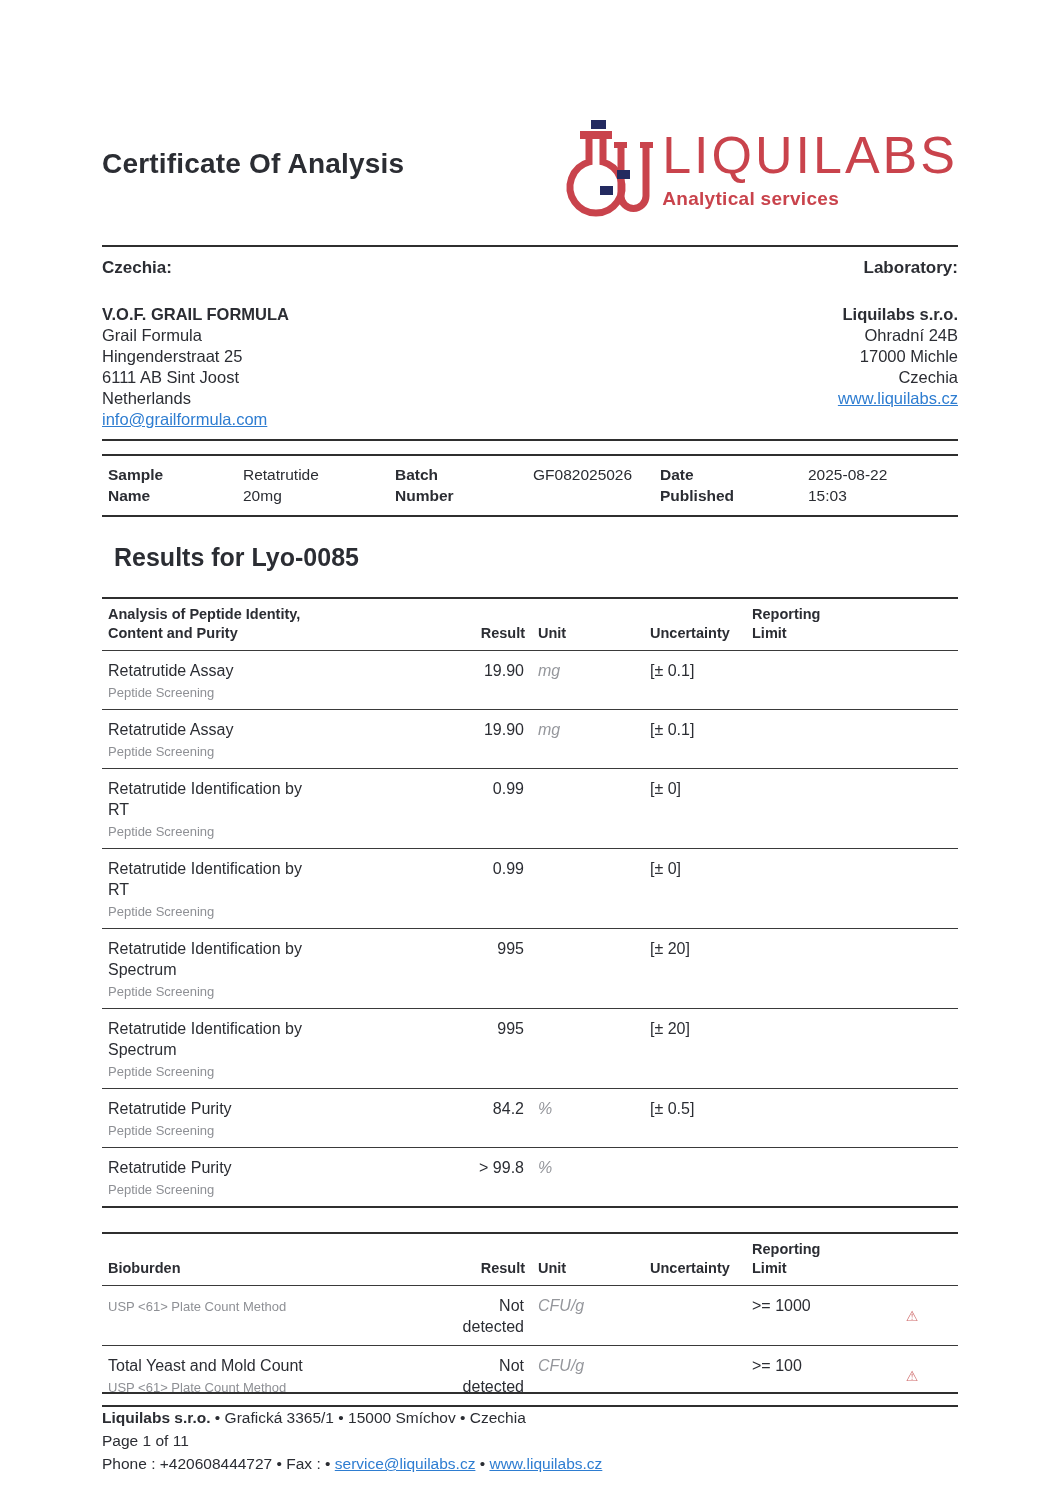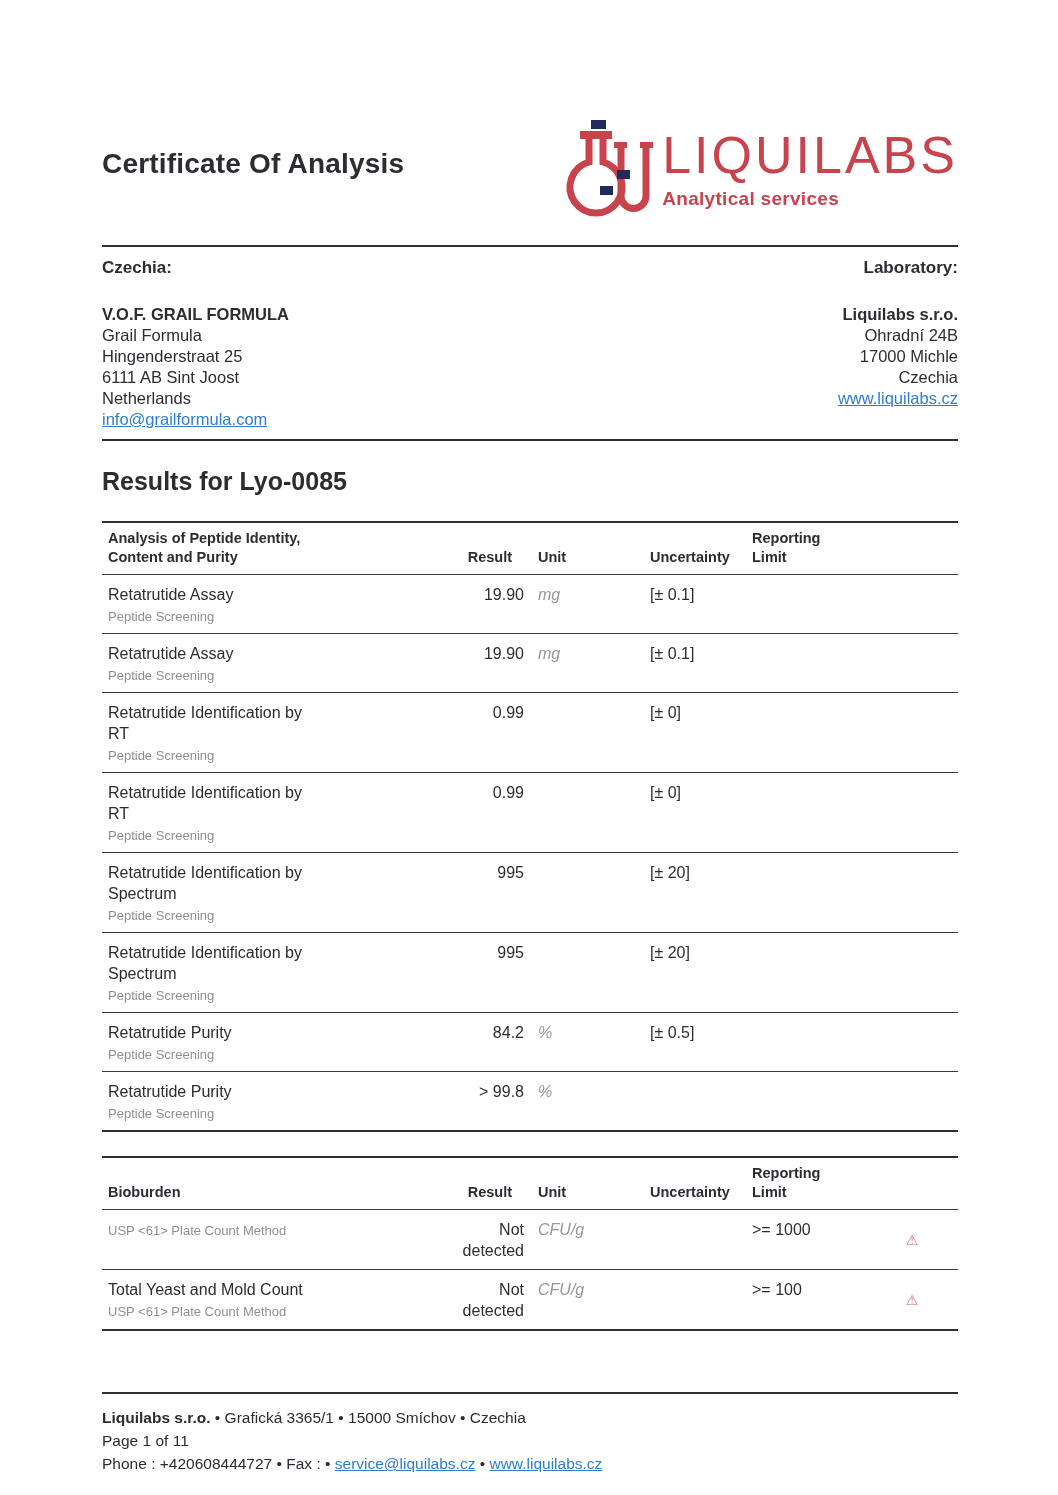"Sample" div.sample-table { html: none -> <div> <div>Sample Name</div> <div>Retatrutide 20mg</div> <div>Batch Number</div> <div>GF082025026</div> <div>Date Published</div> <div>2025-08-22 15:03</div> </div> }
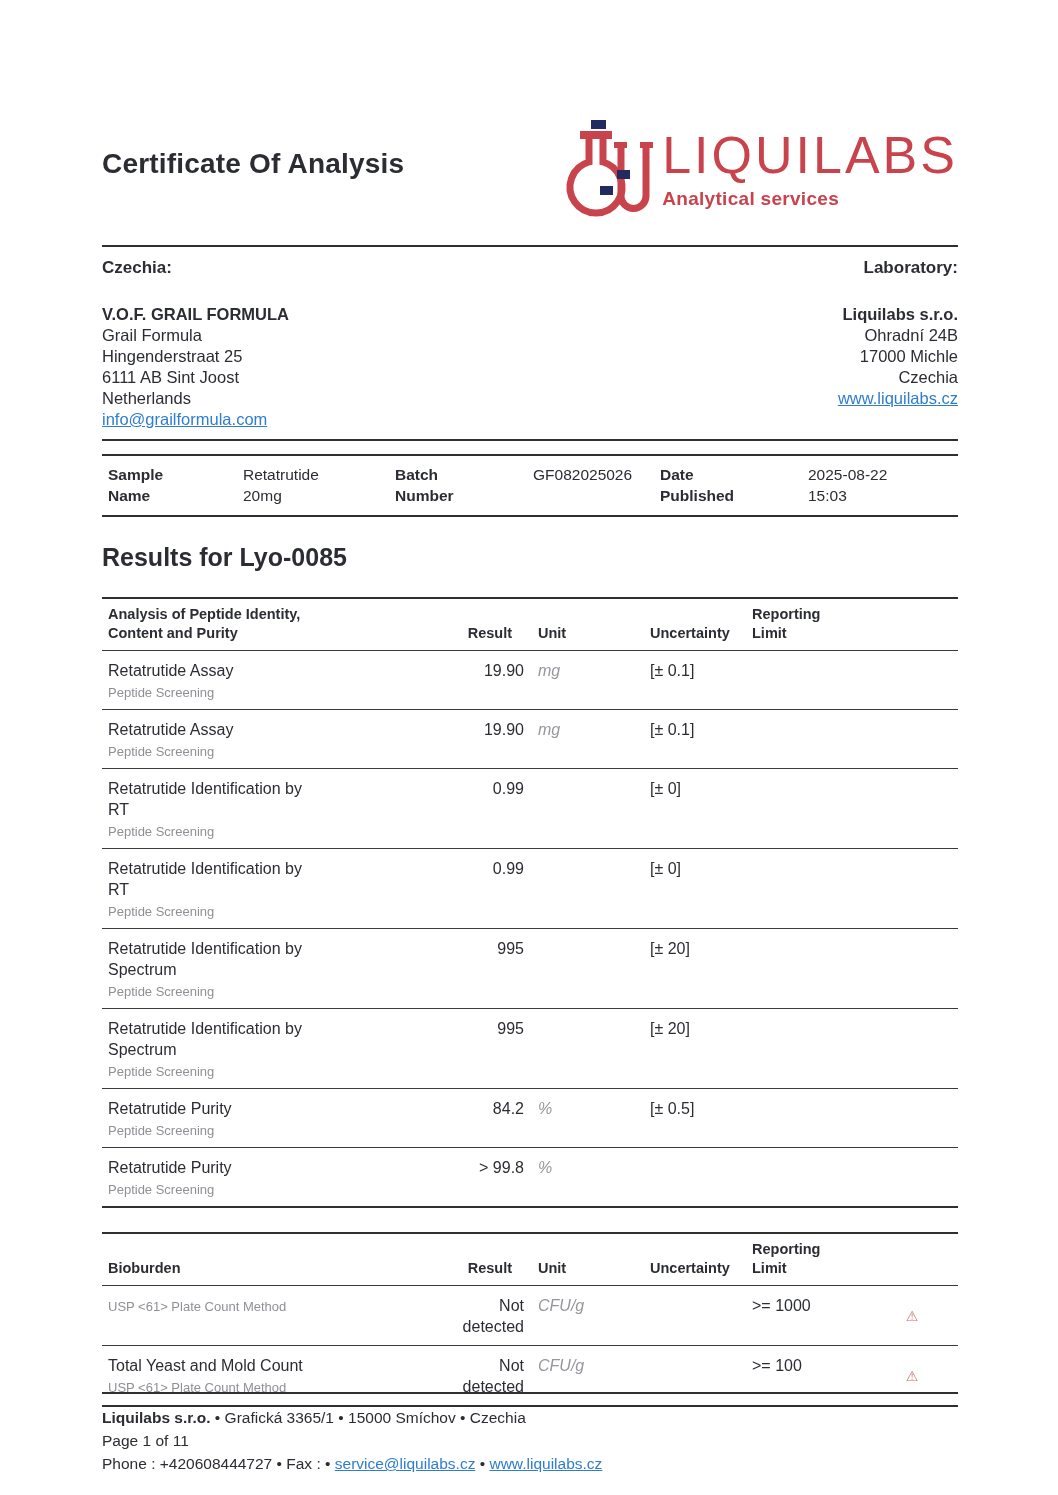"Results for Lyo-0085" .h2-results { margin-left: none -> 12px }
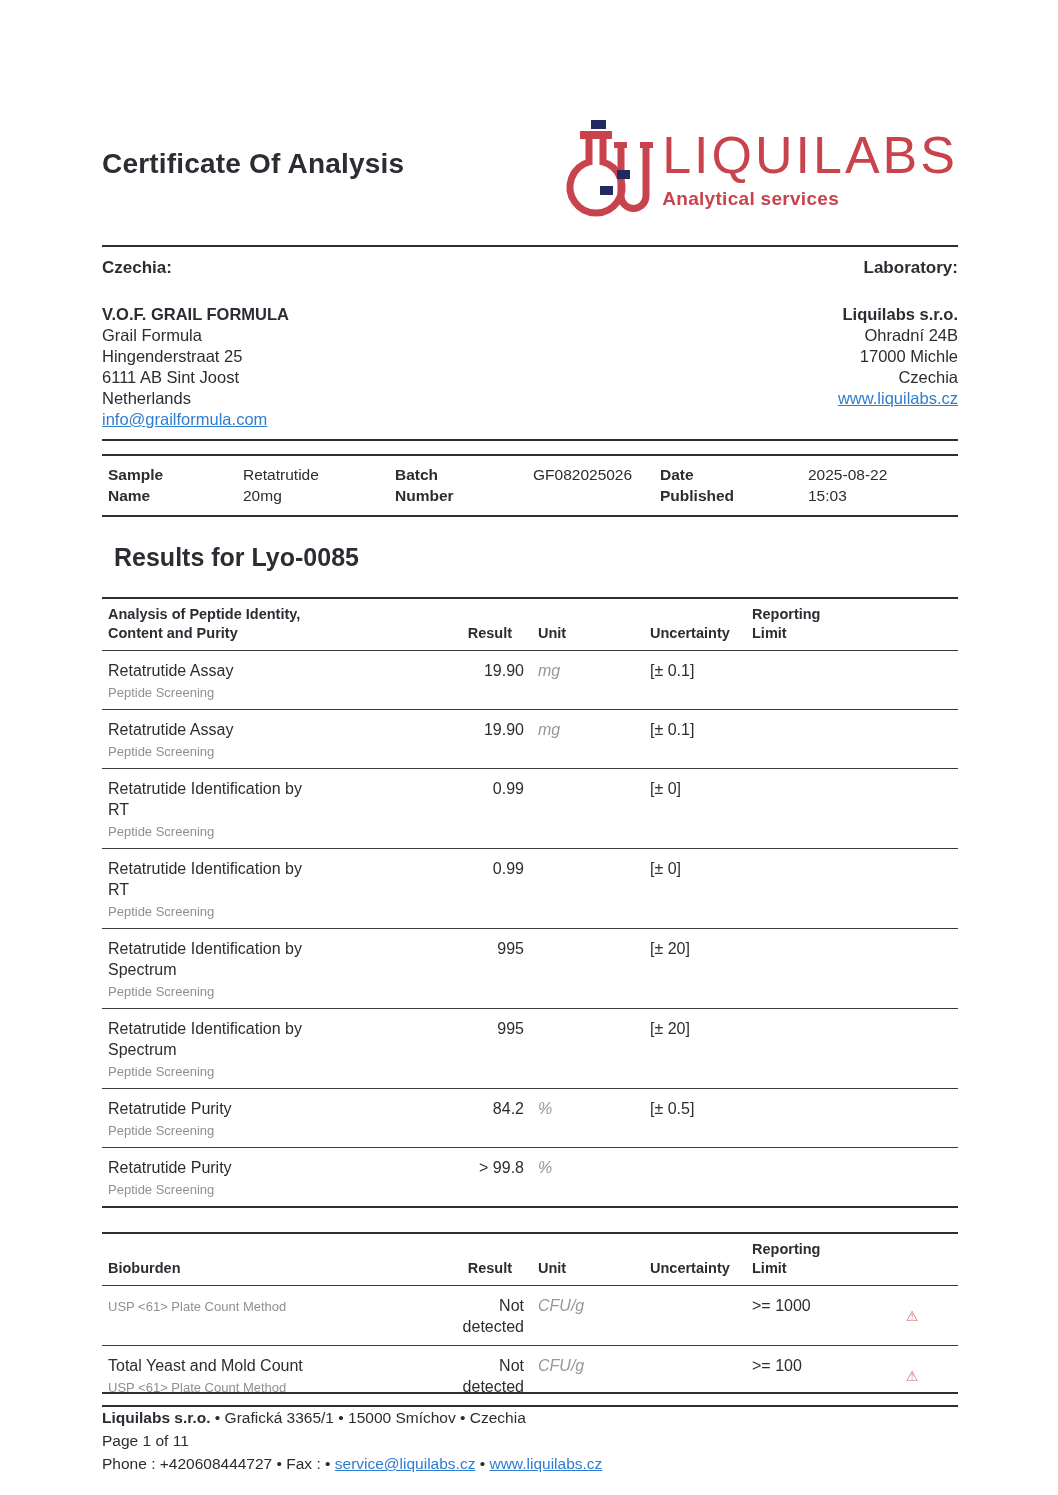"Result" .thead .c2 { padding-right: 26px -> 13px }
